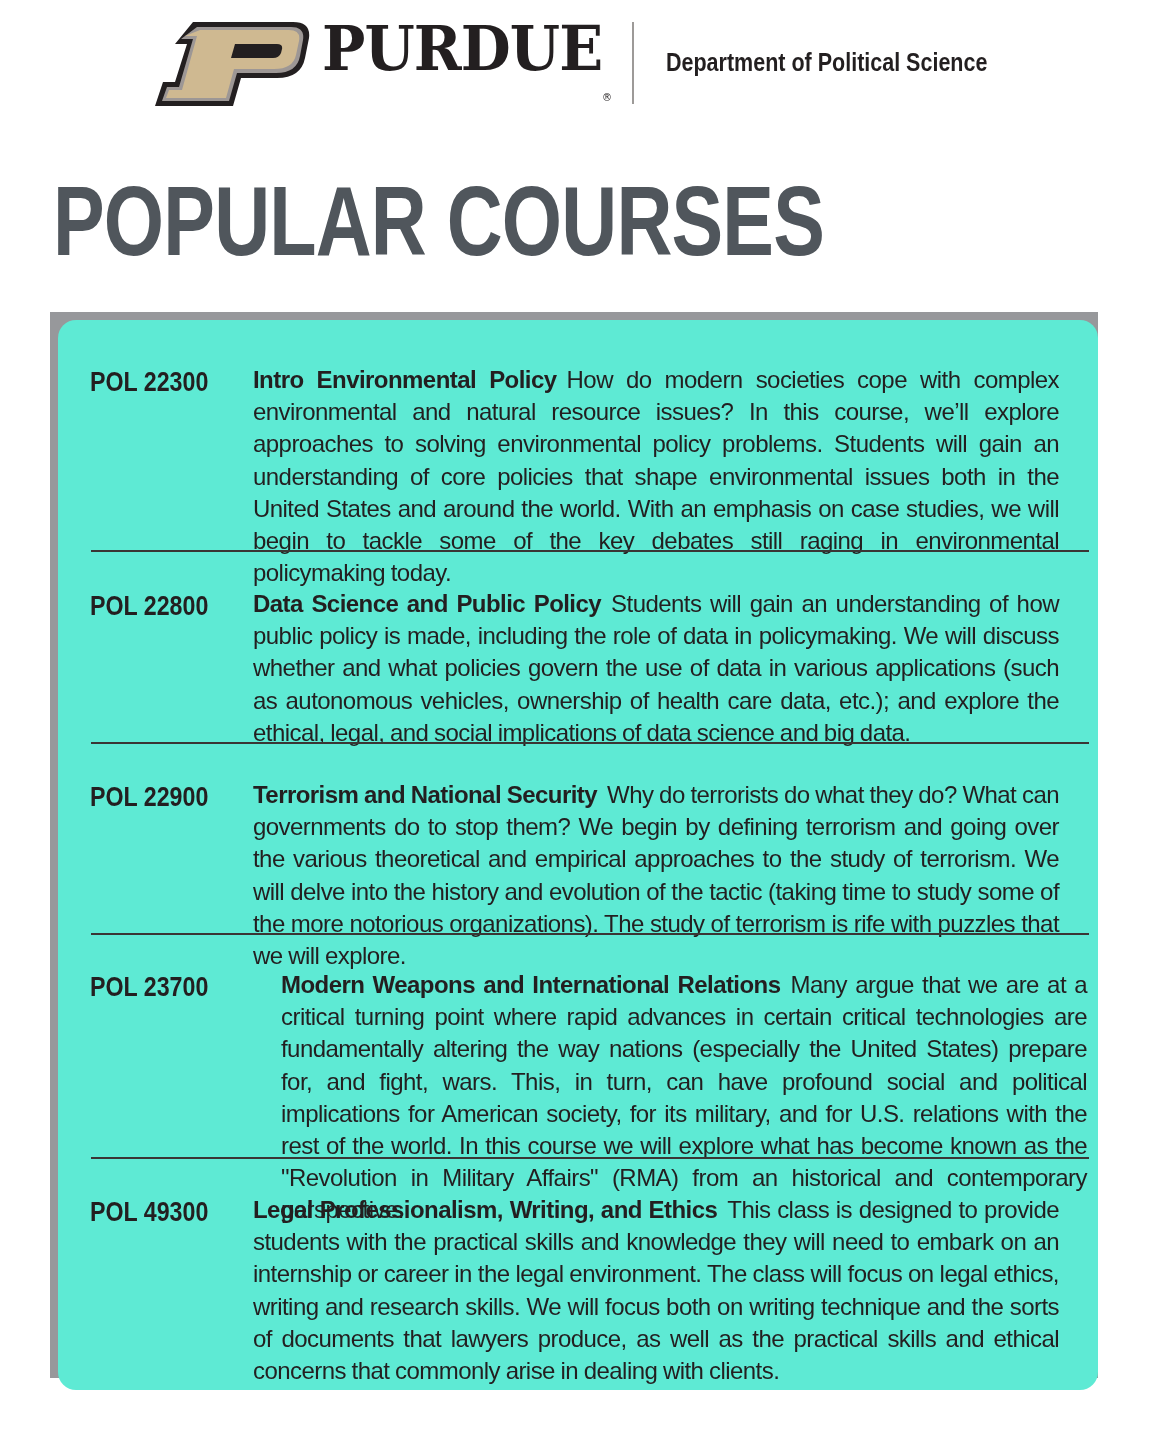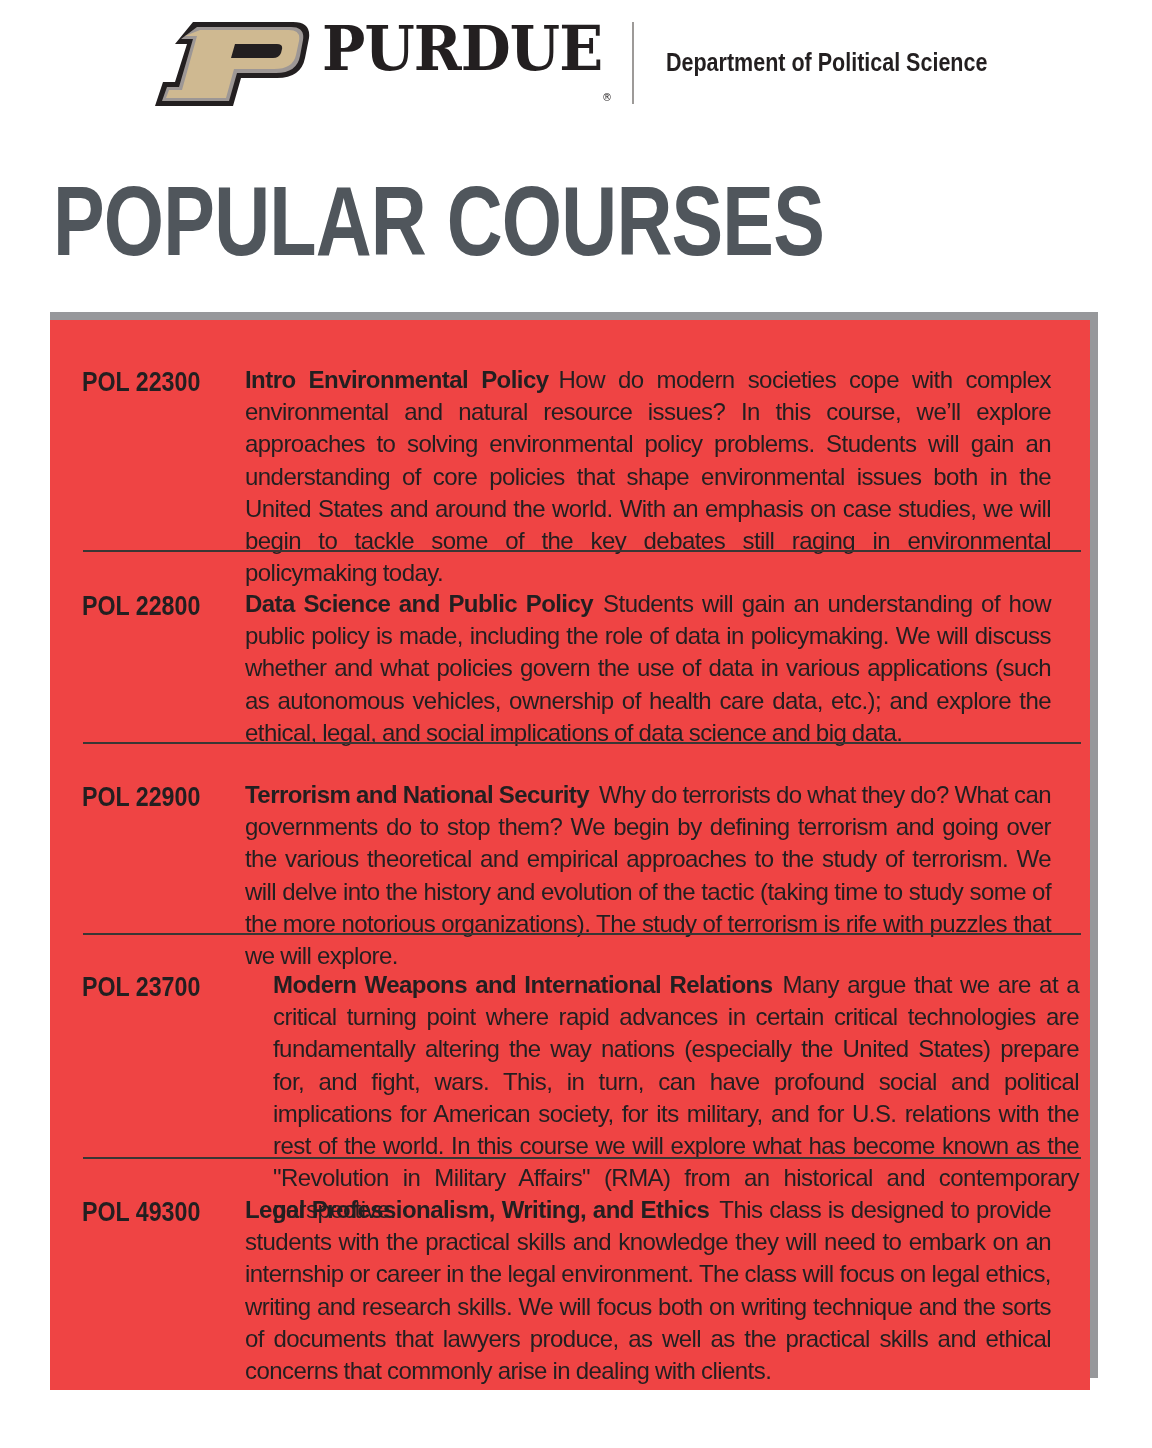"POL 22300" .card { background: #ef4444 -> #5eead4; border-radius: none -> 18px; left: 50px -> 58px }
